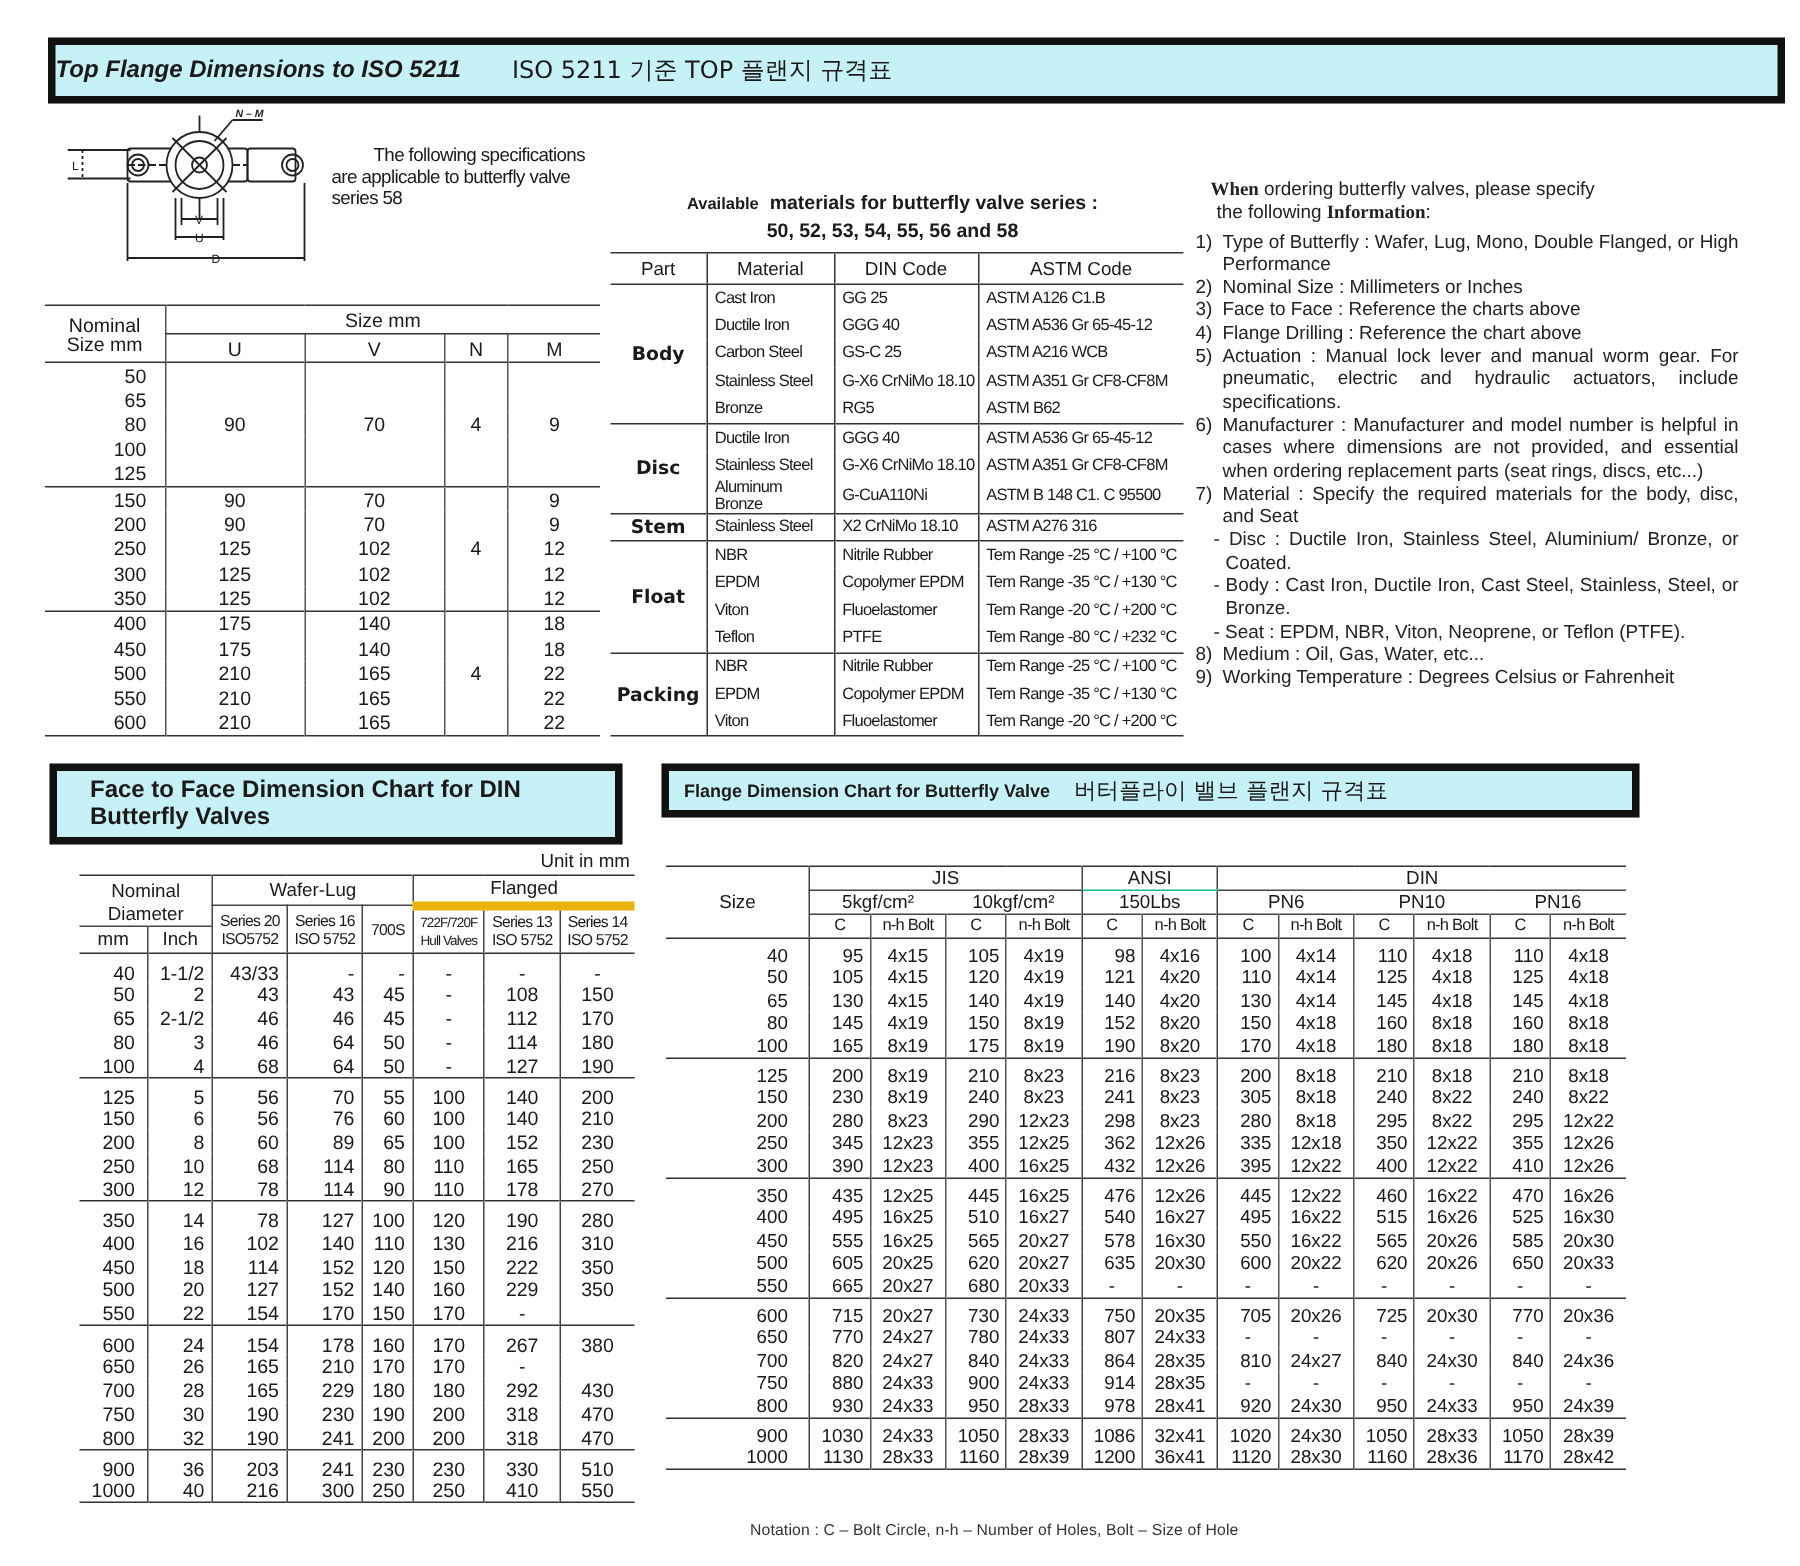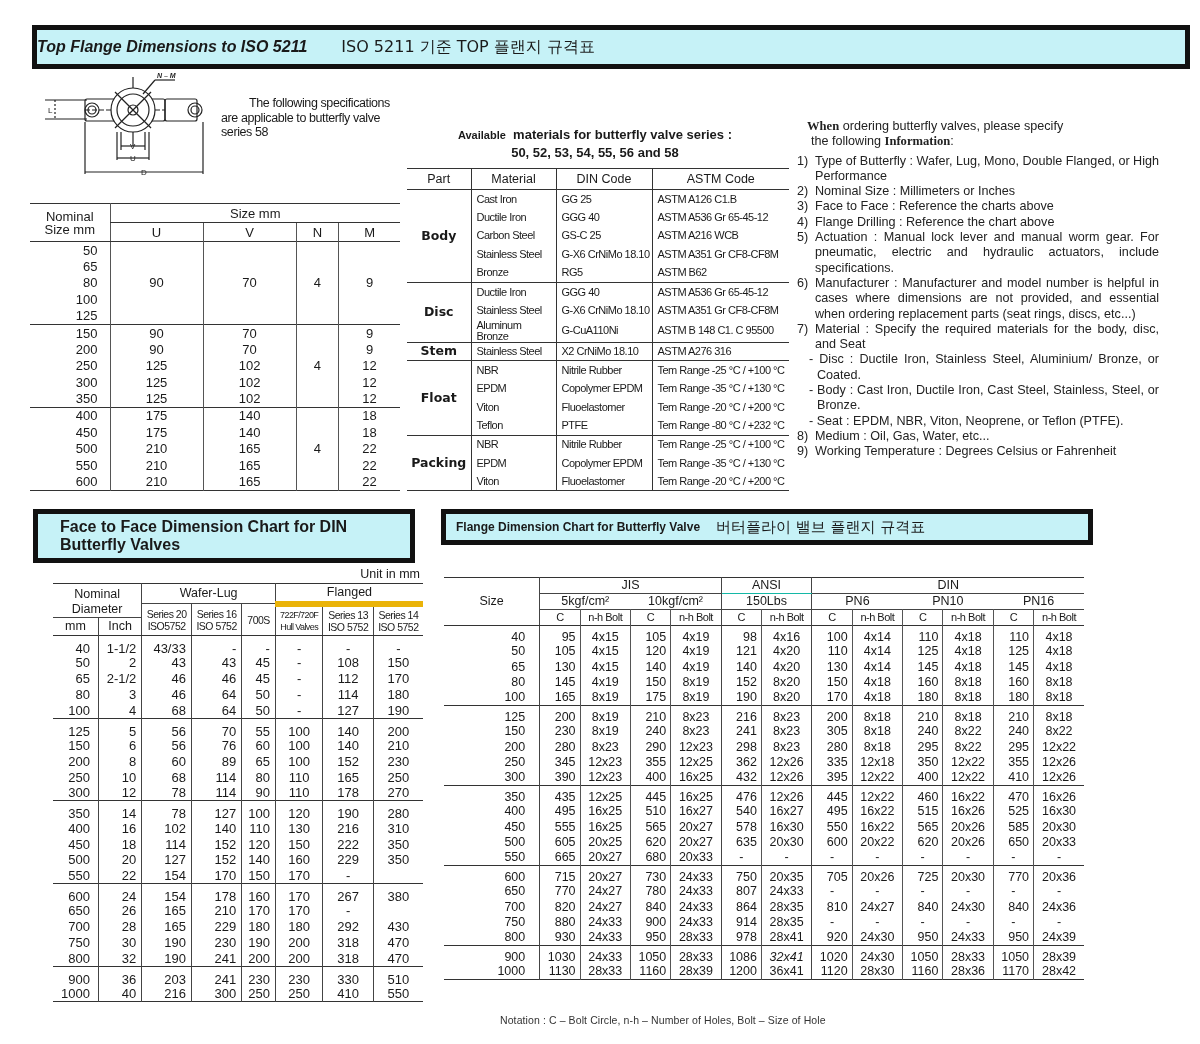"32x41" td.vl1 { font-style: italic -> none }
